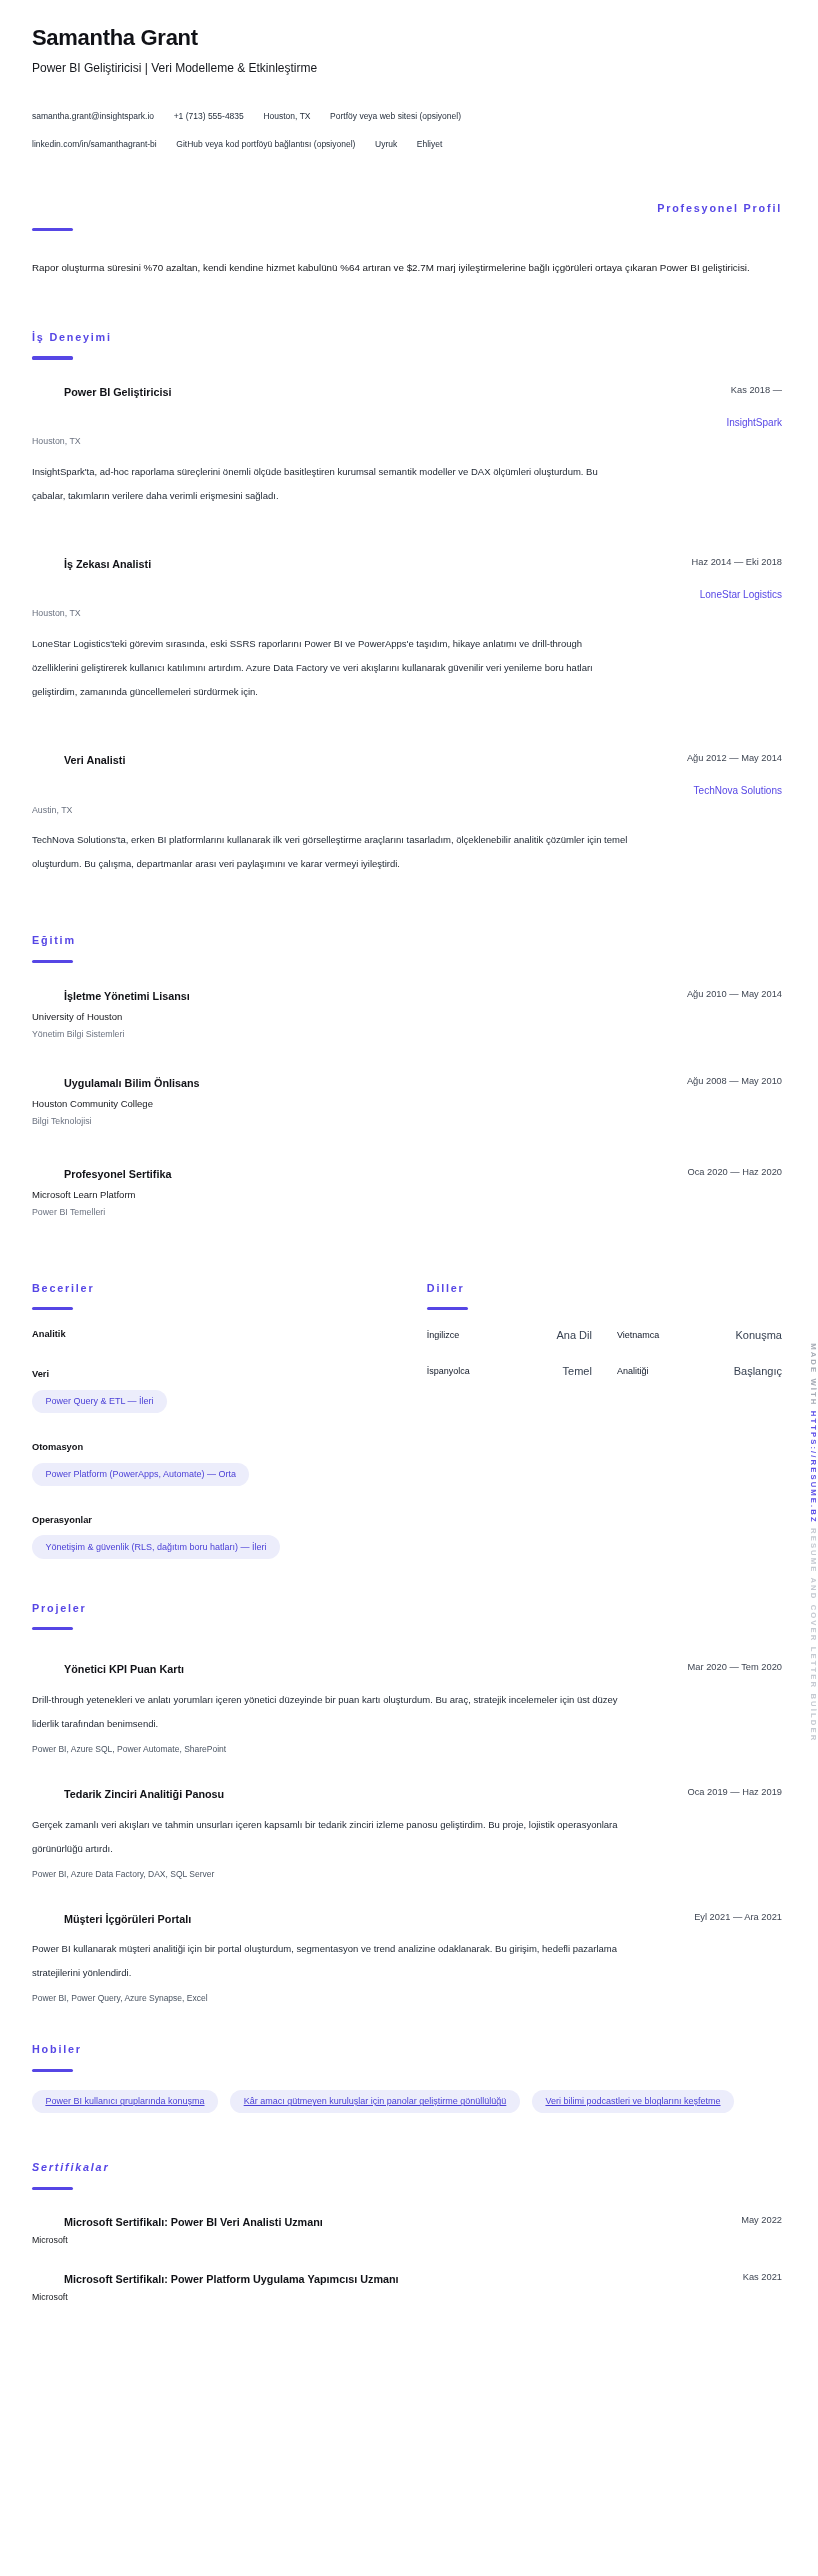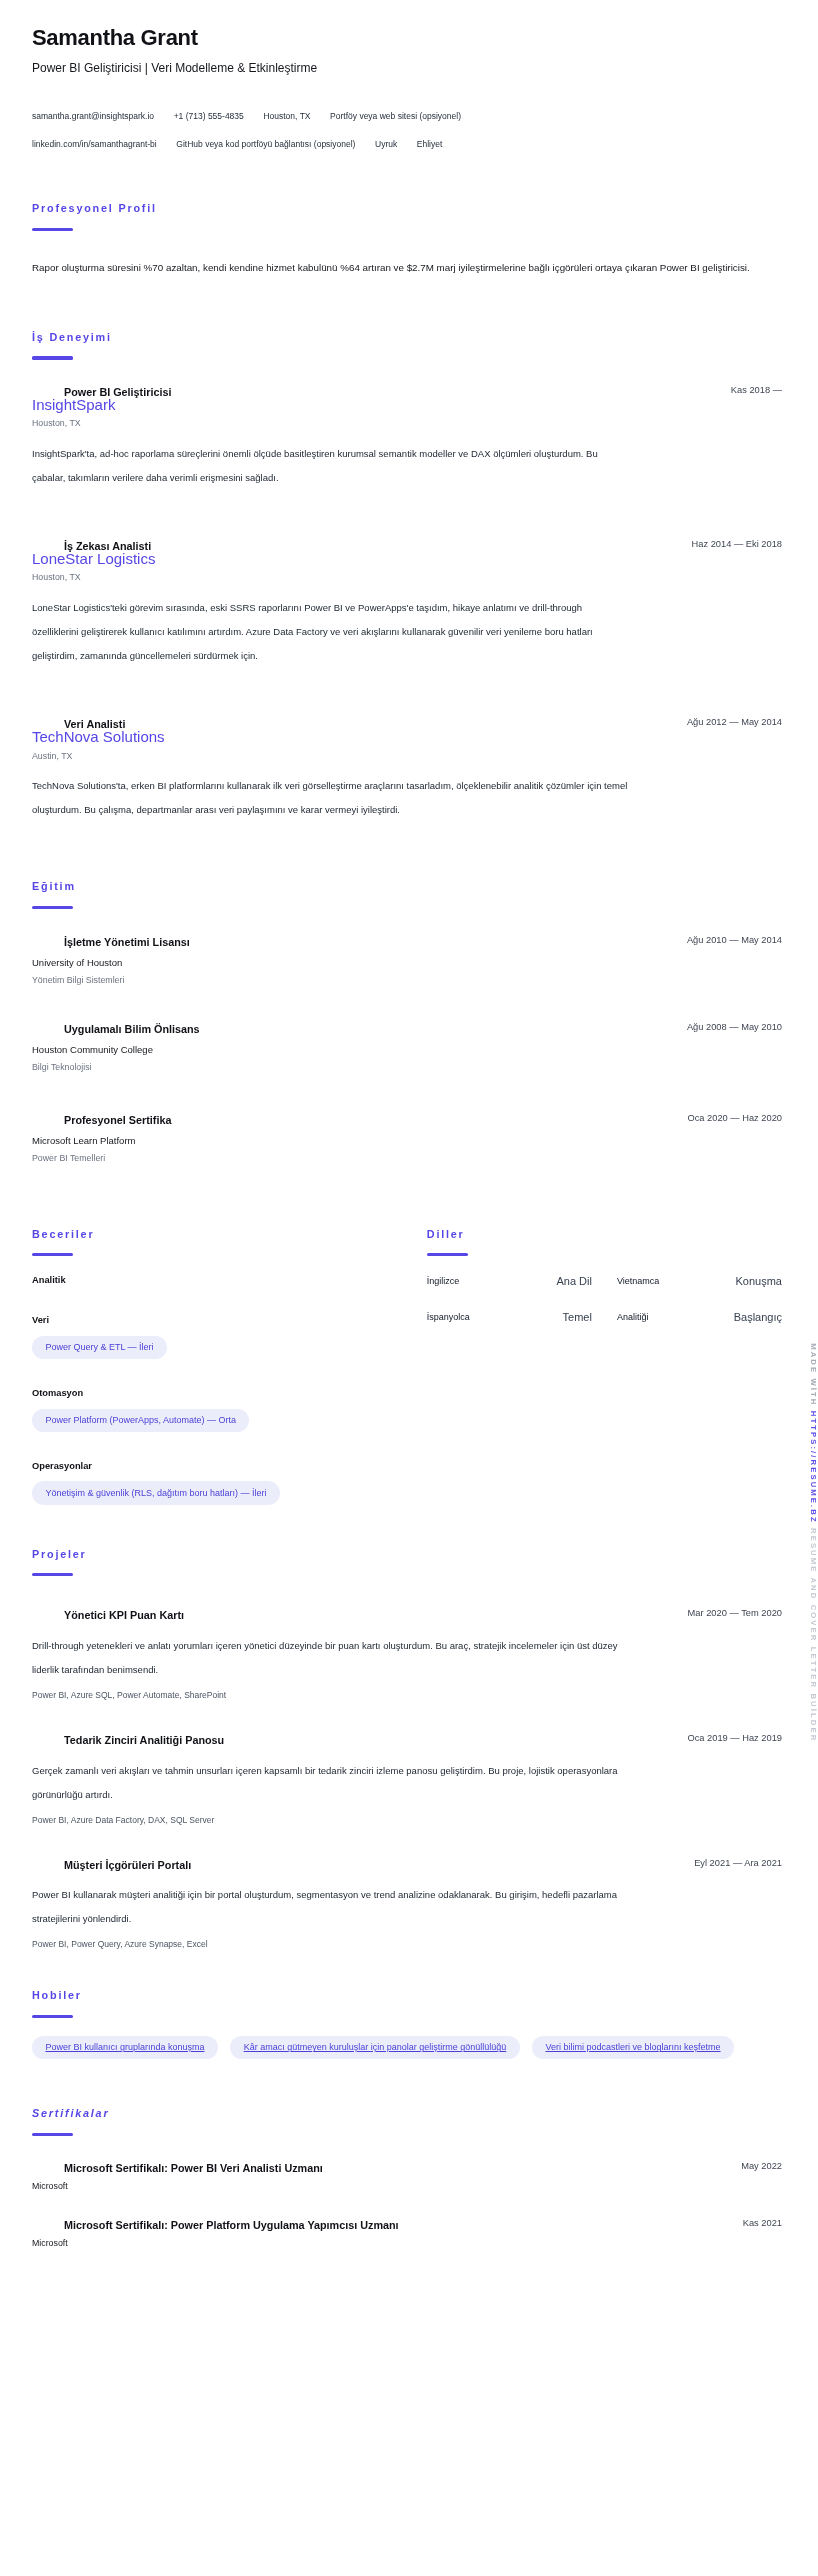"Profesyonel Profil" .sec-profile .section-heading { text-align: none -> right }
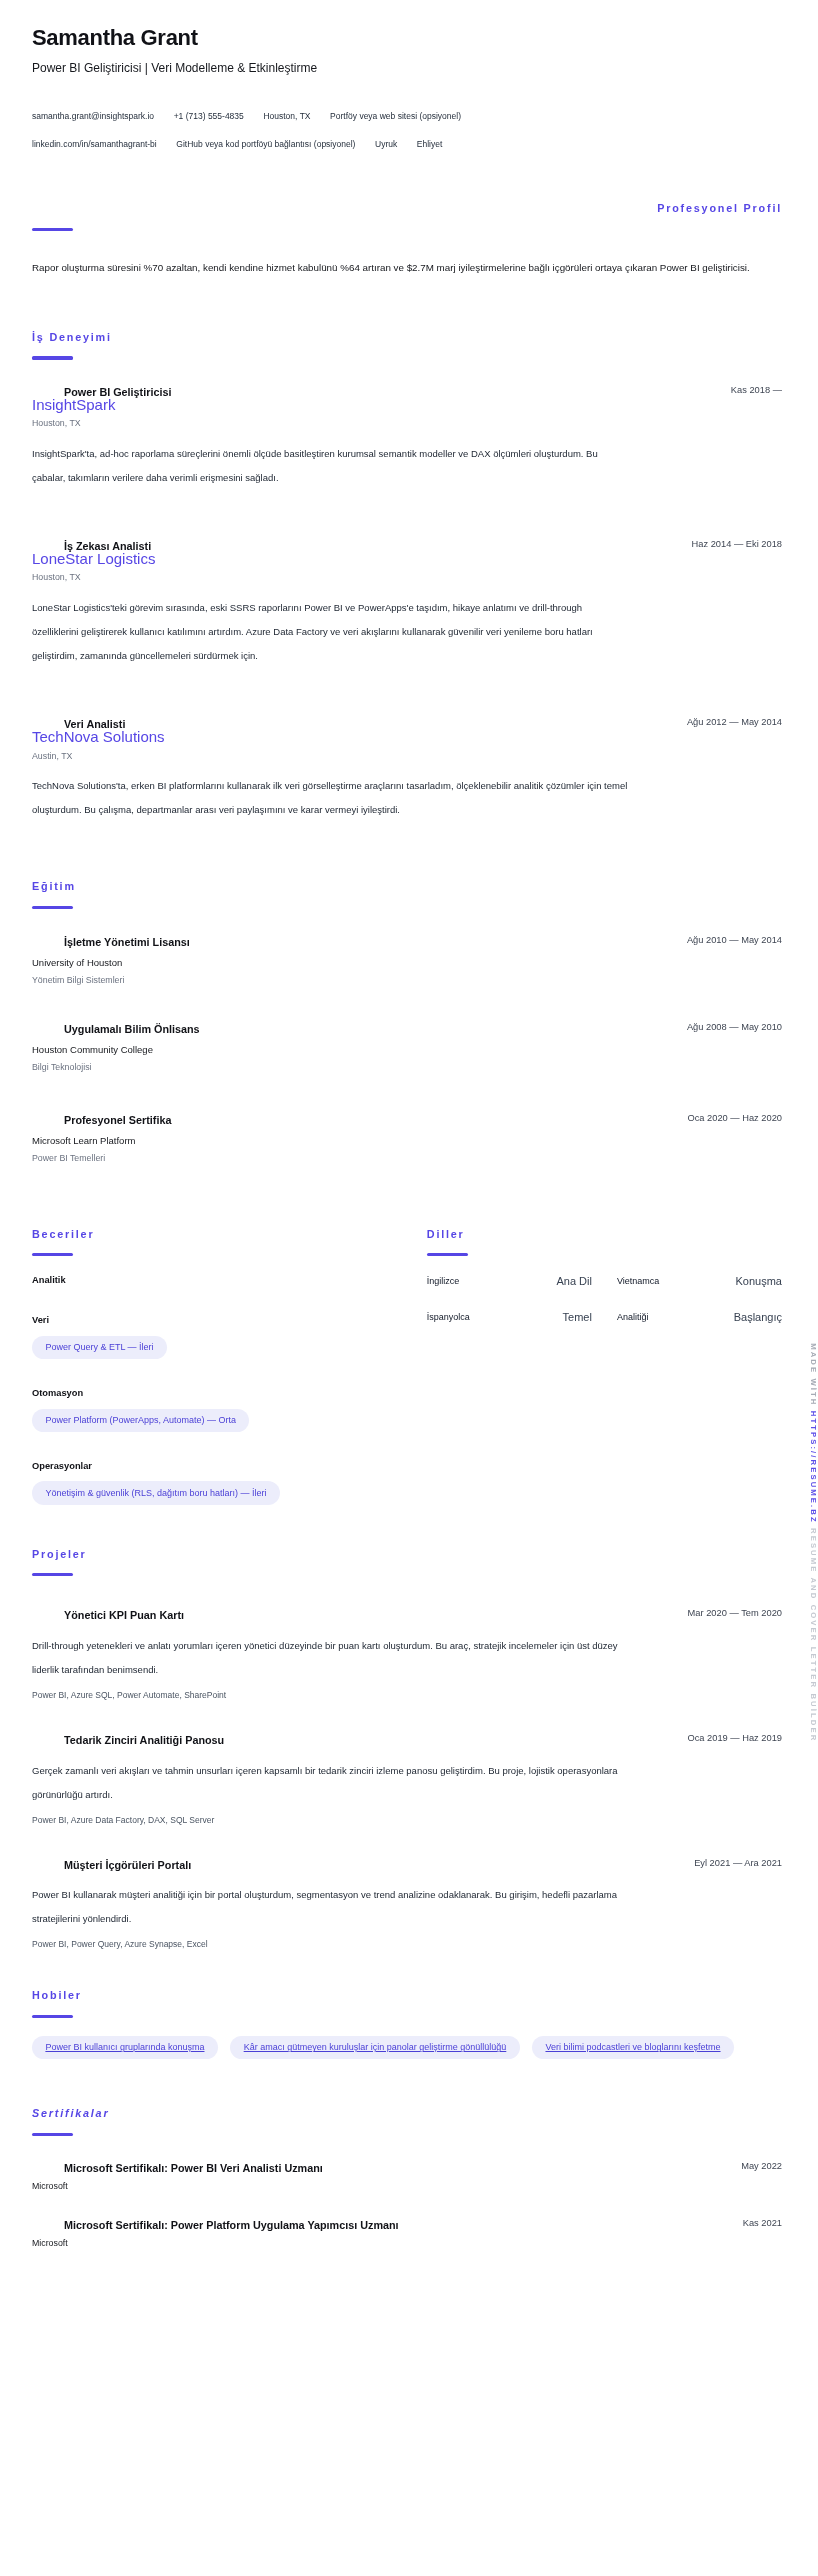"InsightSpark" .company { font-size: 15px -> 10px; margin-top: 0 -> 18px; text-align: none -> right }
